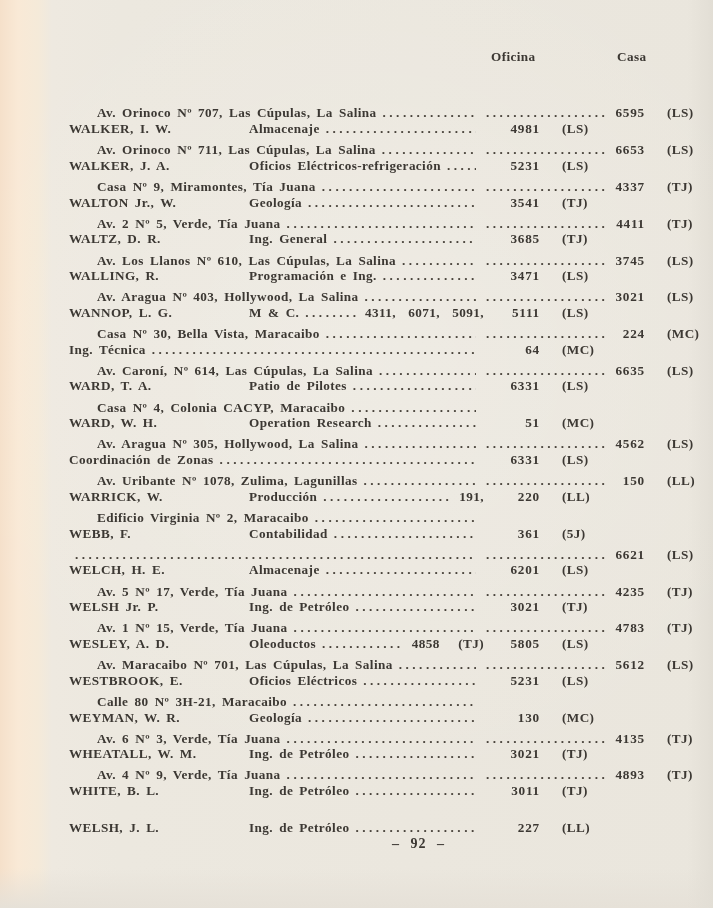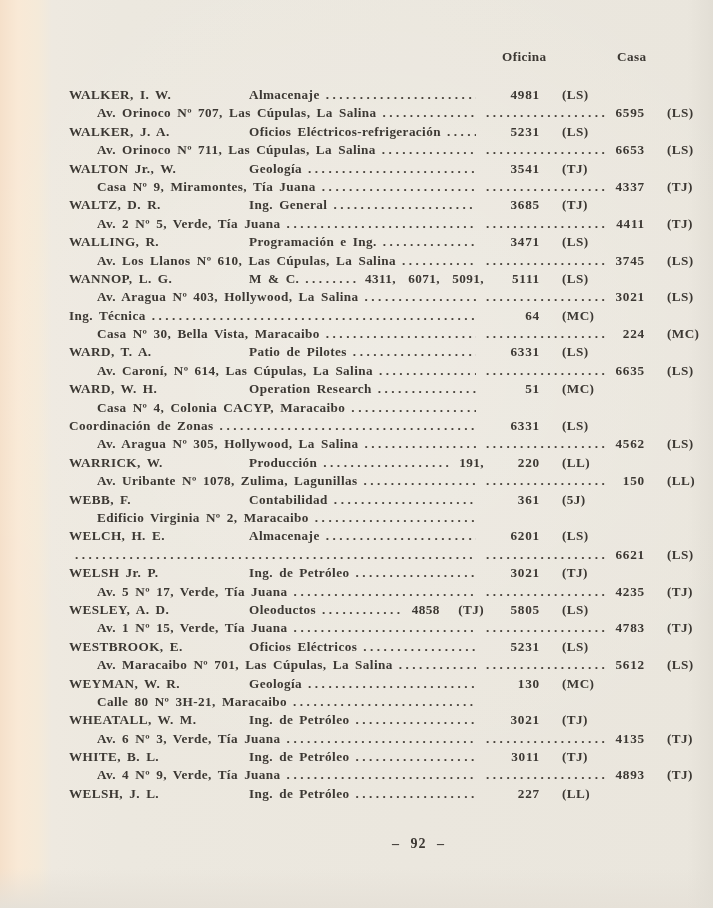"Oficina" .header-row { gap: none -> 11px }
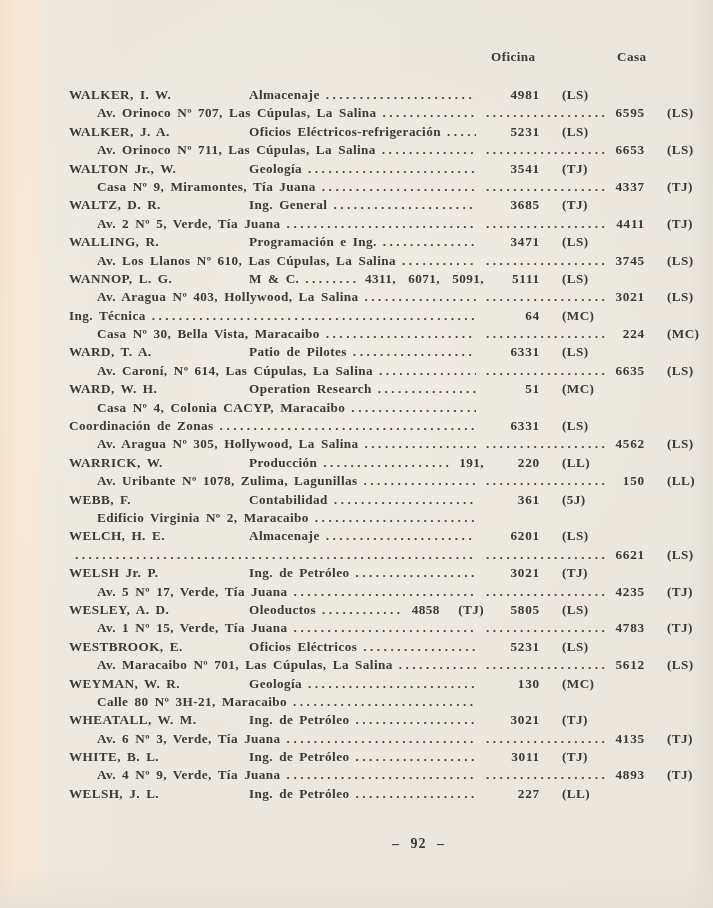"4981" .onum { margin-top: none -> 34px }
